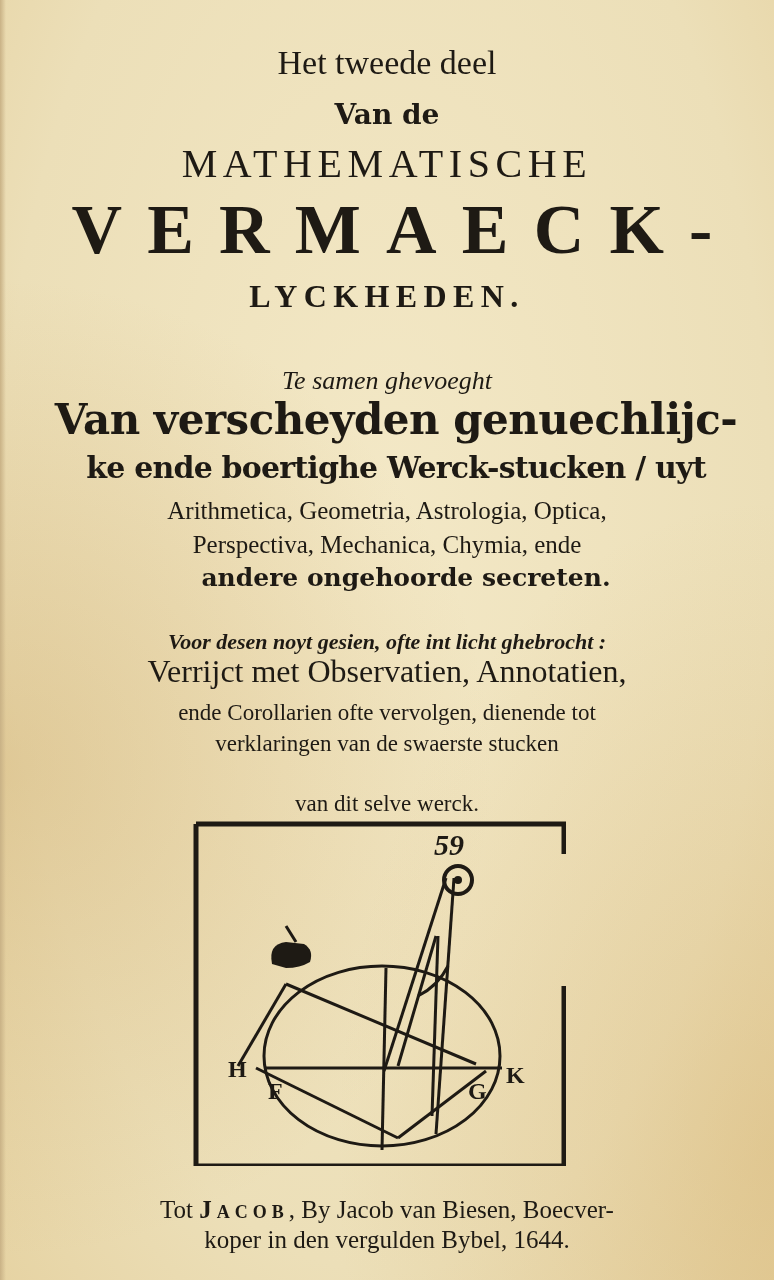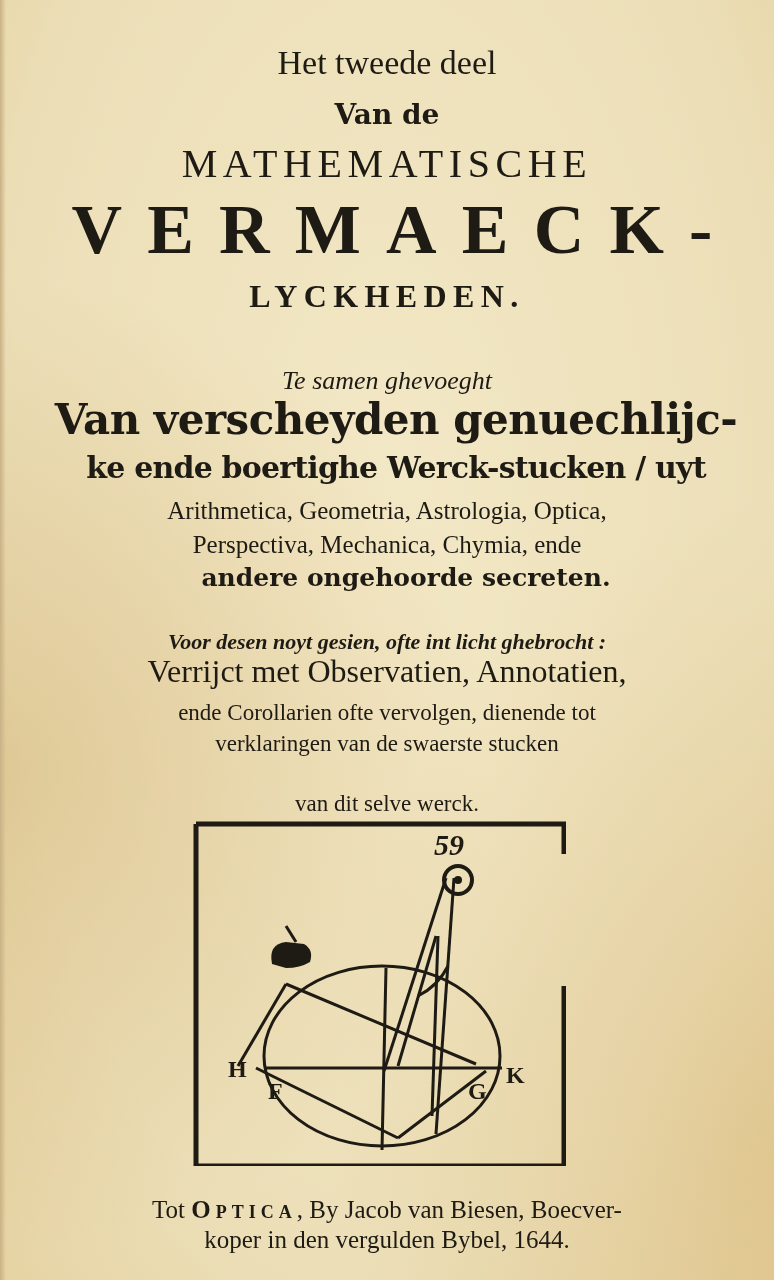"Optica" span.sc { text: Optica -> Jacob }
